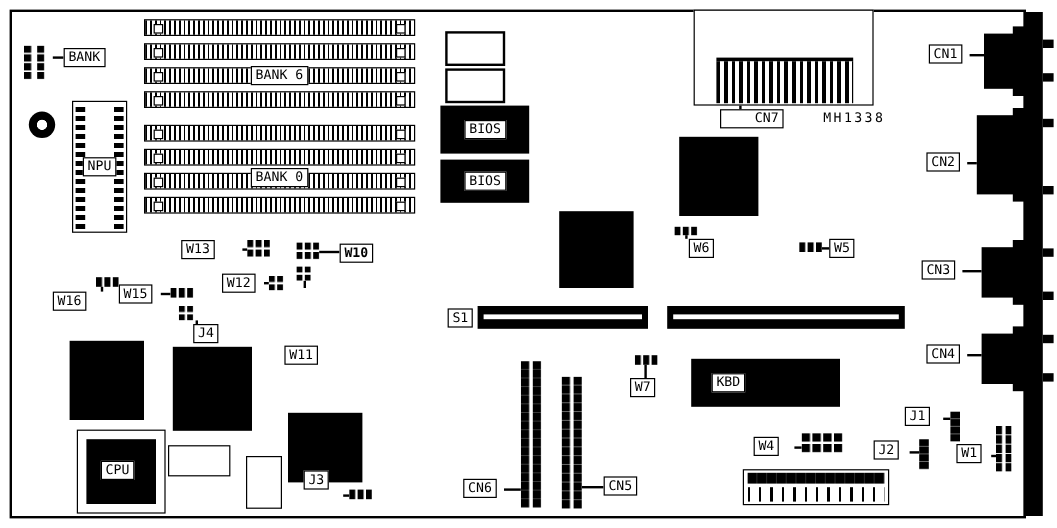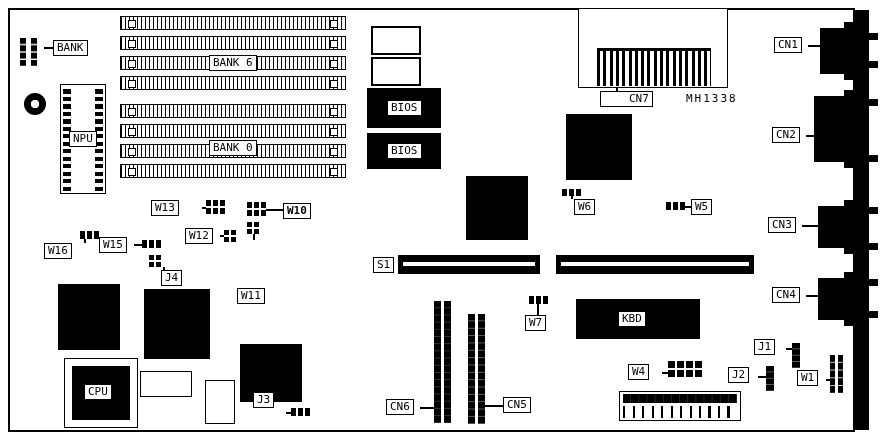"KBD" div.lbl { left: 618px -> 593px }
